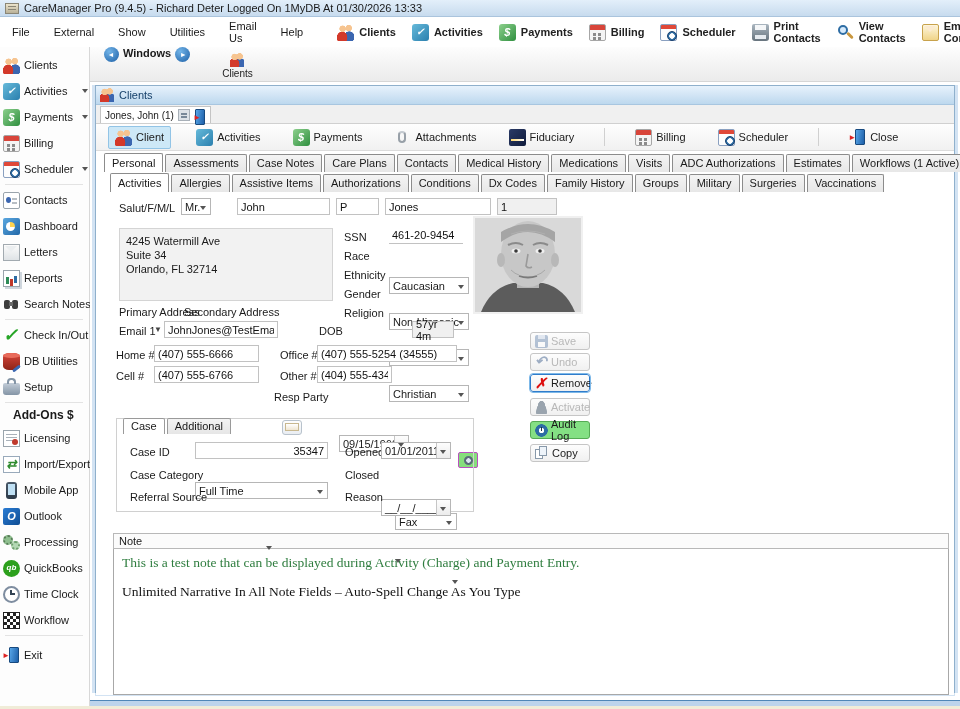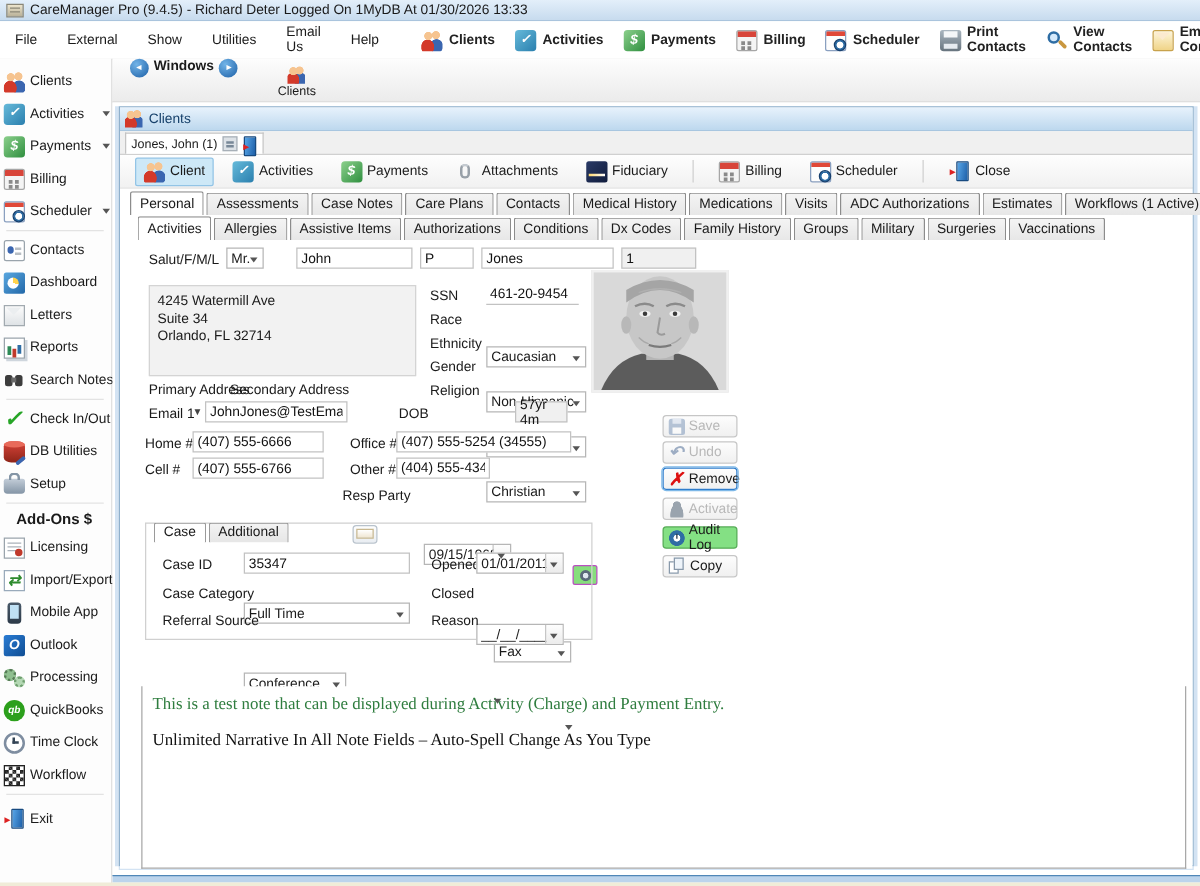"Client" .doc-toolbar { gap: 8px -> 18px }
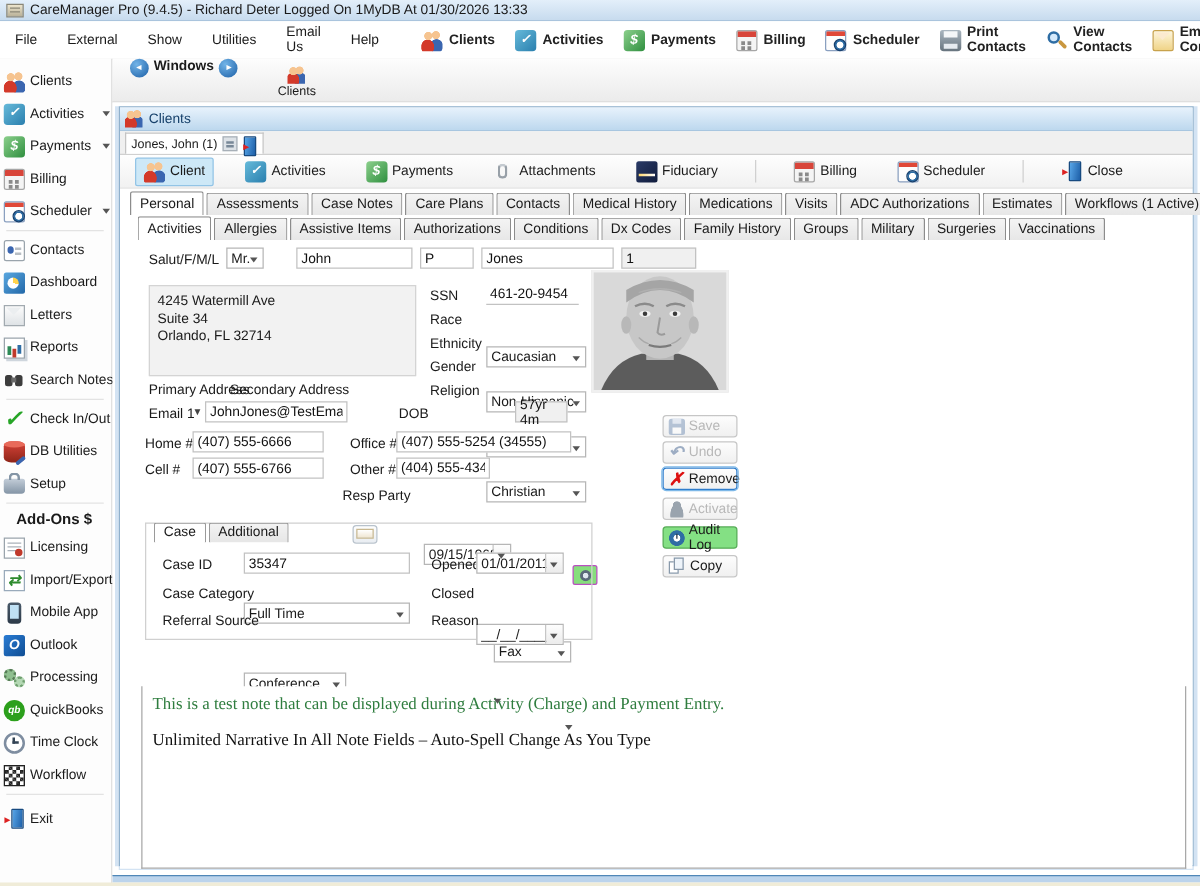"35347" input.tf { text-align: none -> right }
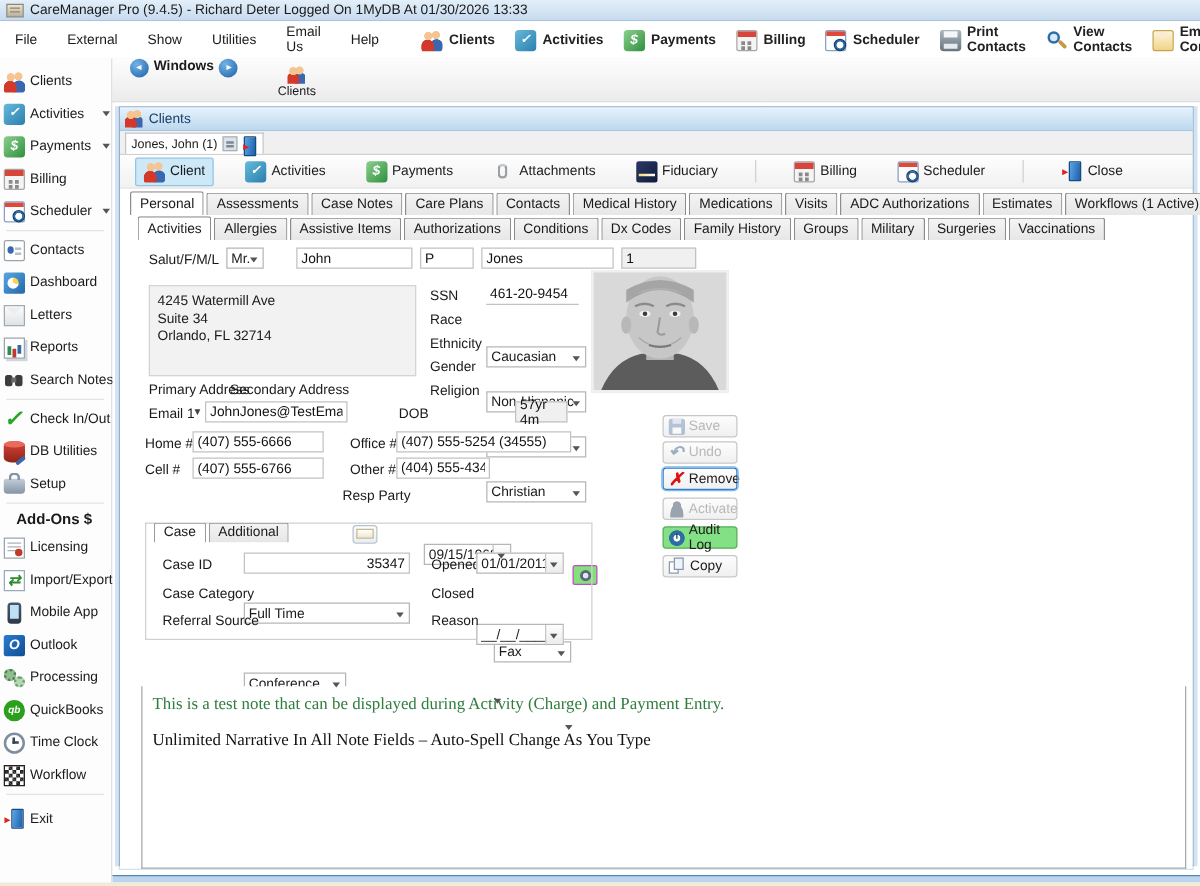"Note" div.note-h { html: none -> <div> <span>Note</span> </div> }
